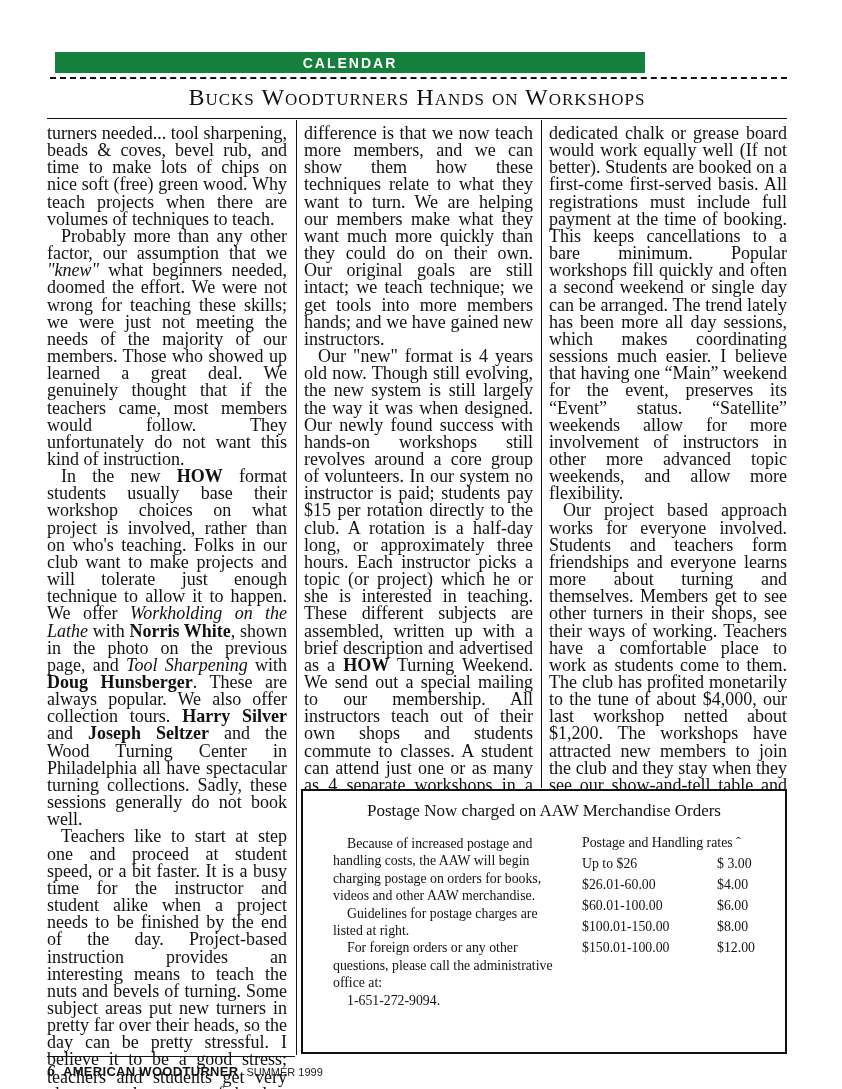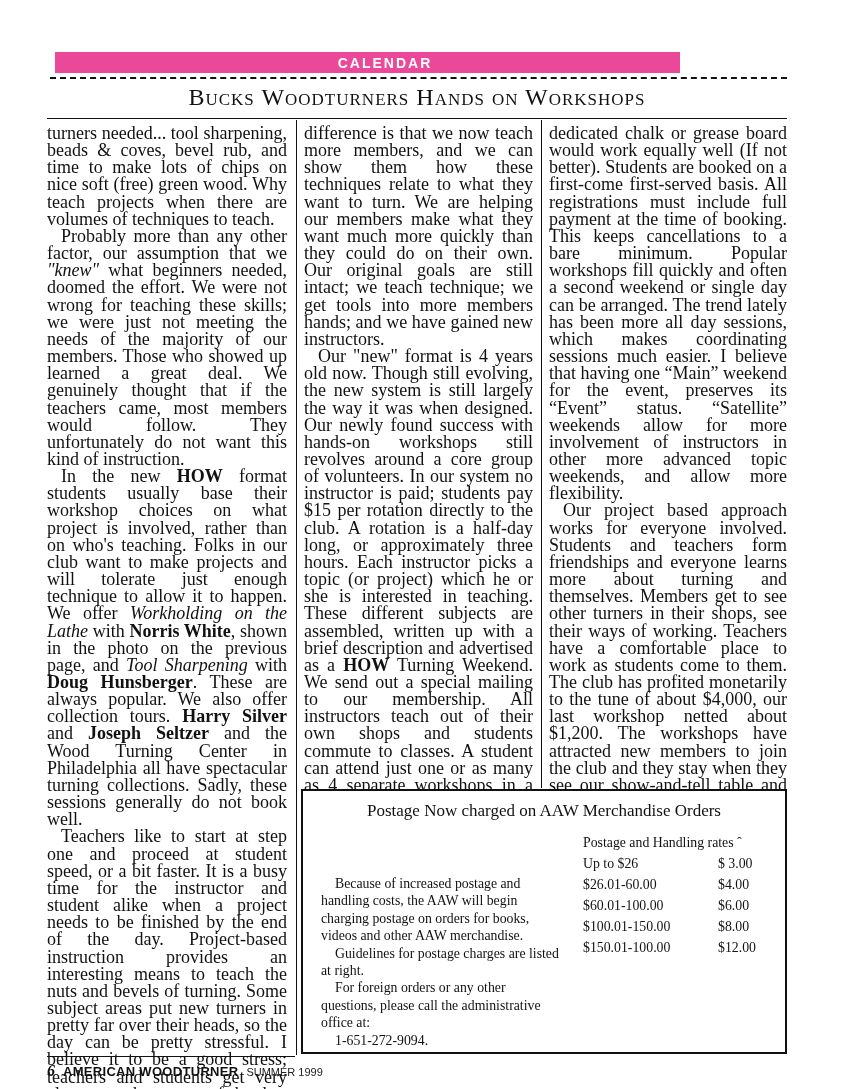"CALENDAR" .banner { background: #ec4899 -> #15803d; padding-left: 35px -> none }
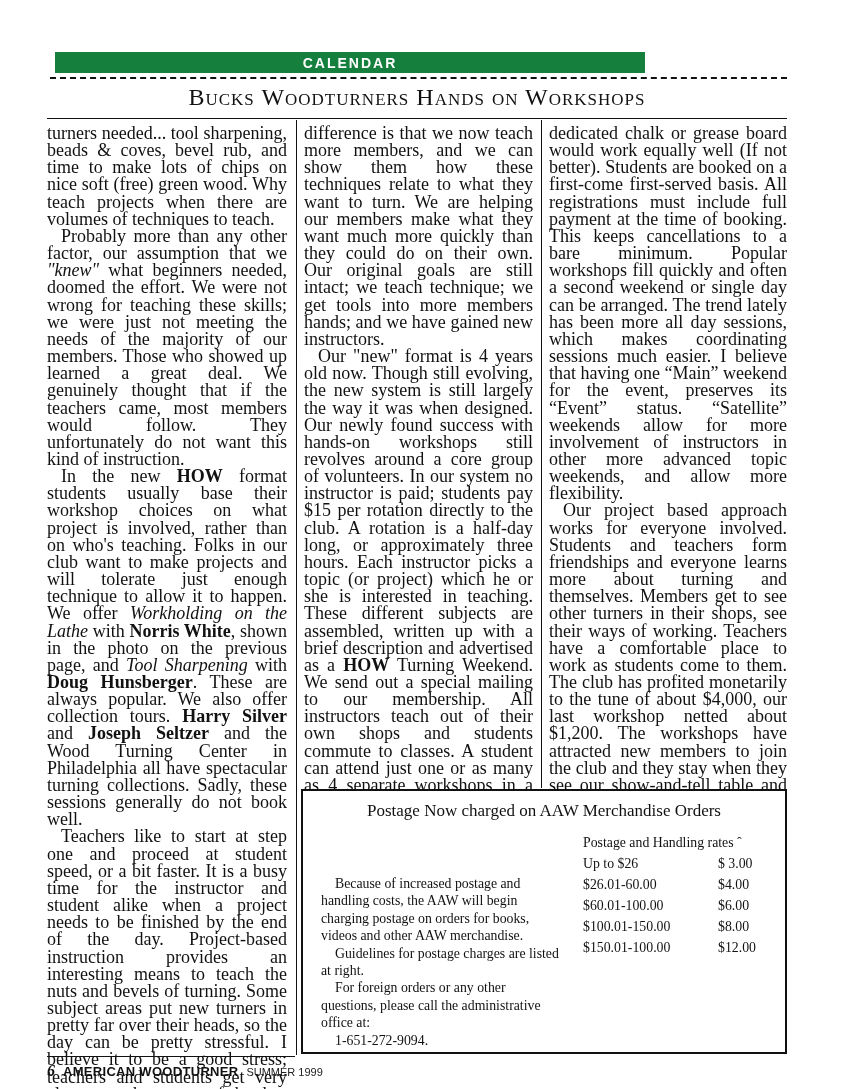"Postage Now charged on AAW" .postage-box { padding: 10px 18px -> 10px 30px }
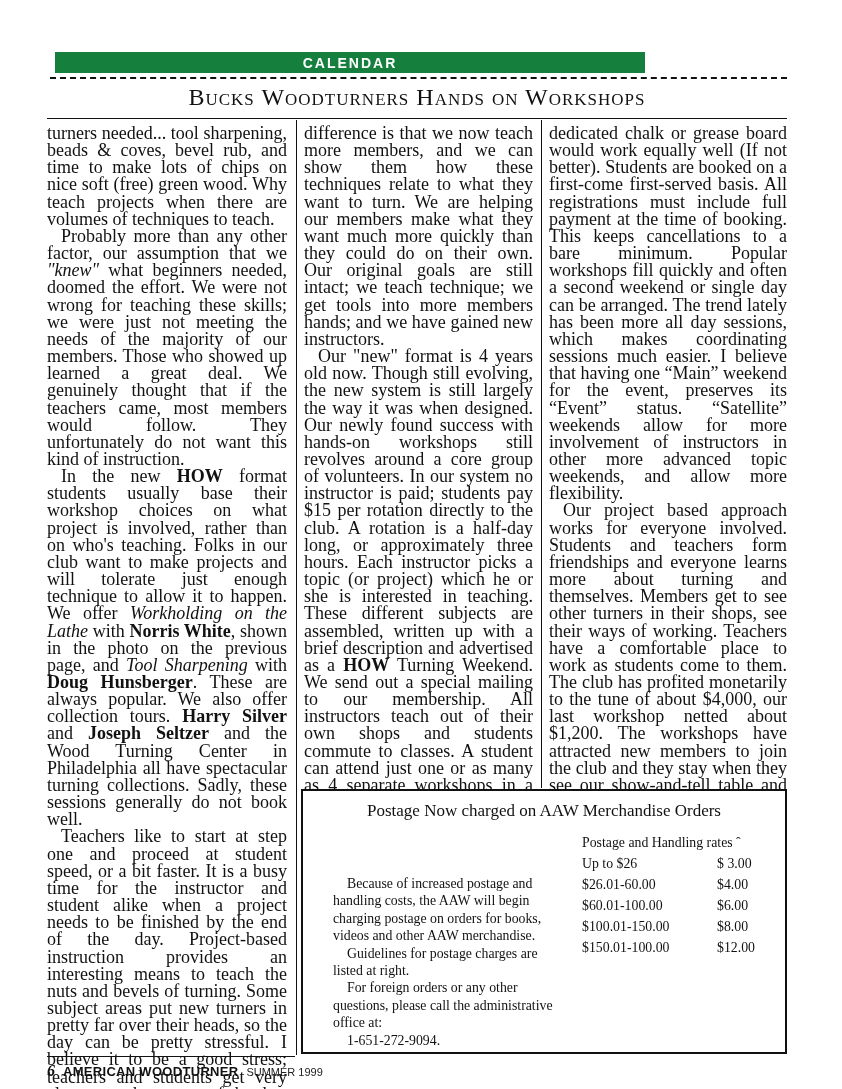"Because of increased postage and" .box-left { margin-top: 40px -> none }
